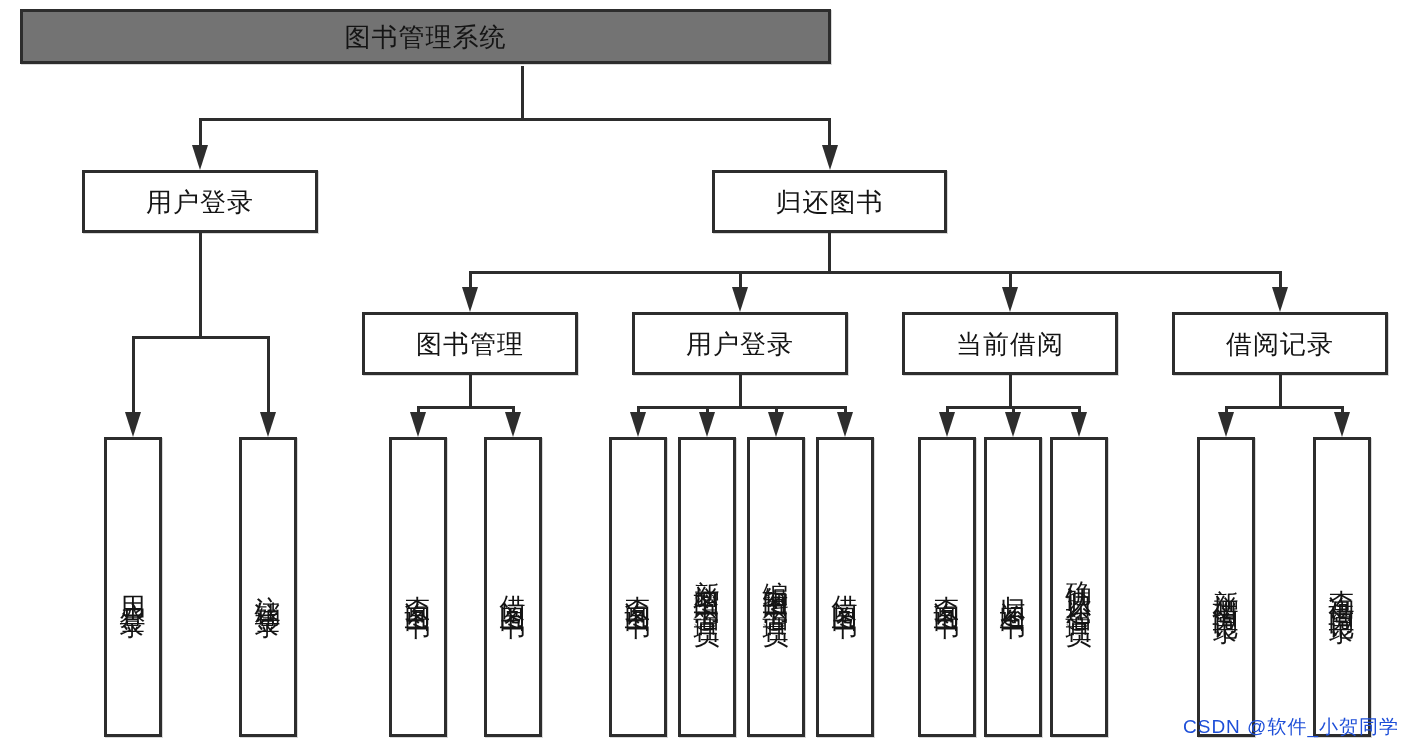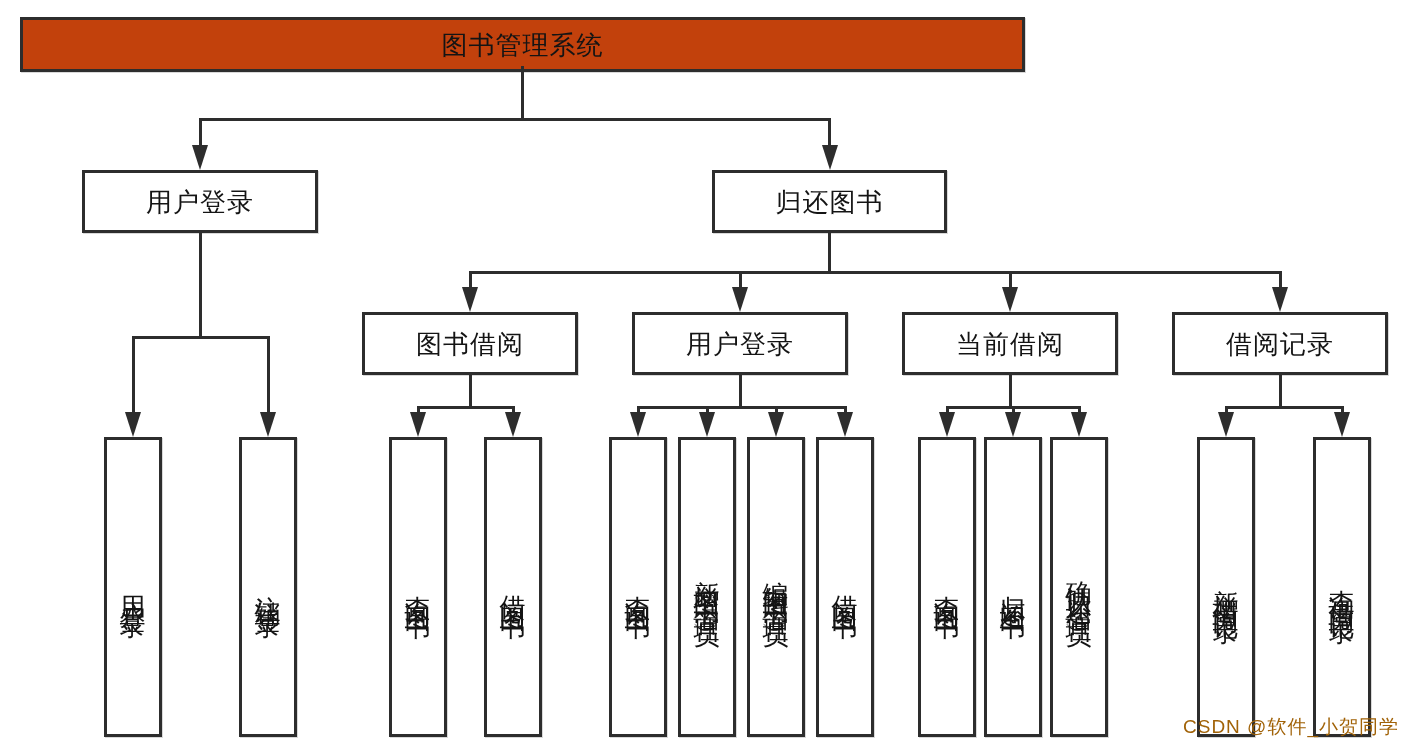"图书管理系统" div.node { background: #c2410c -> #737373; top: 17px -> 9px; width: 1005px -> 811px }
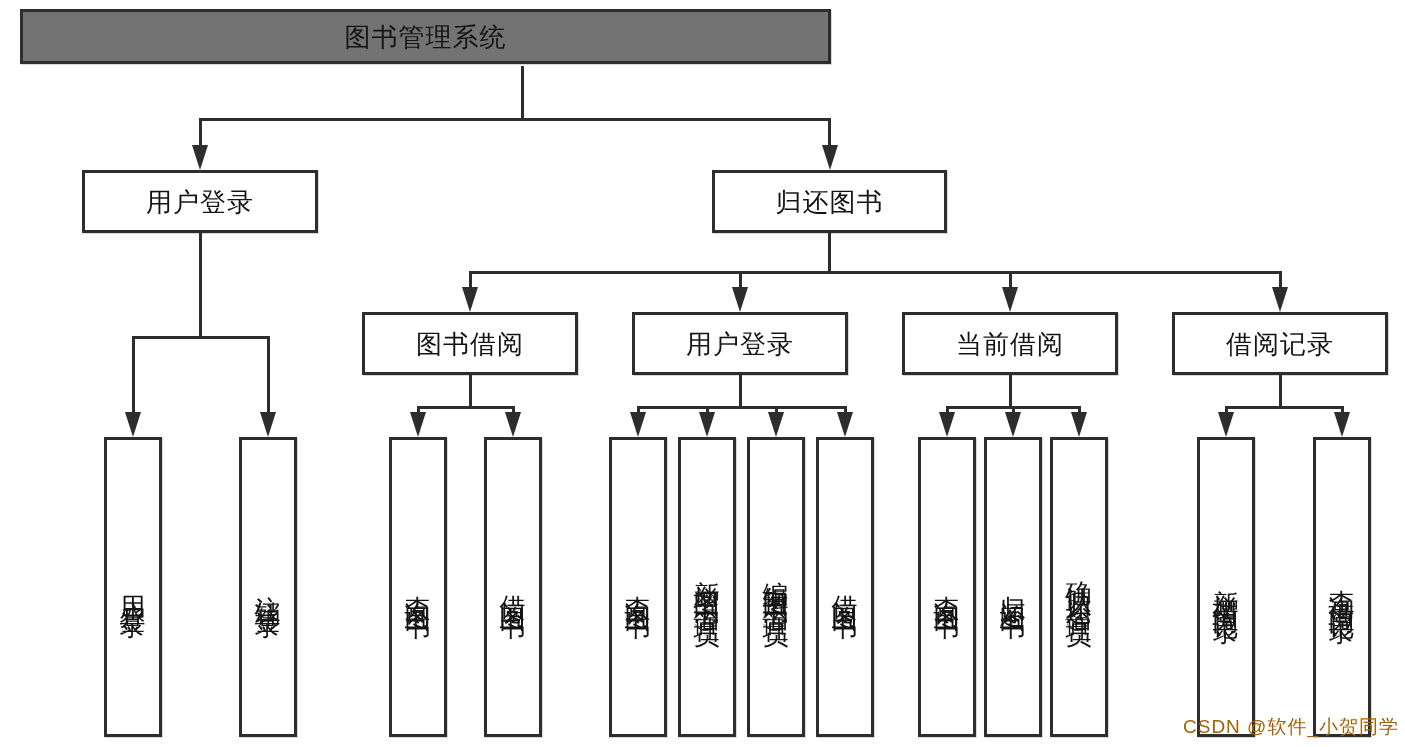"图书借阅" span.lbl { text: 借阅 -> 管理 }
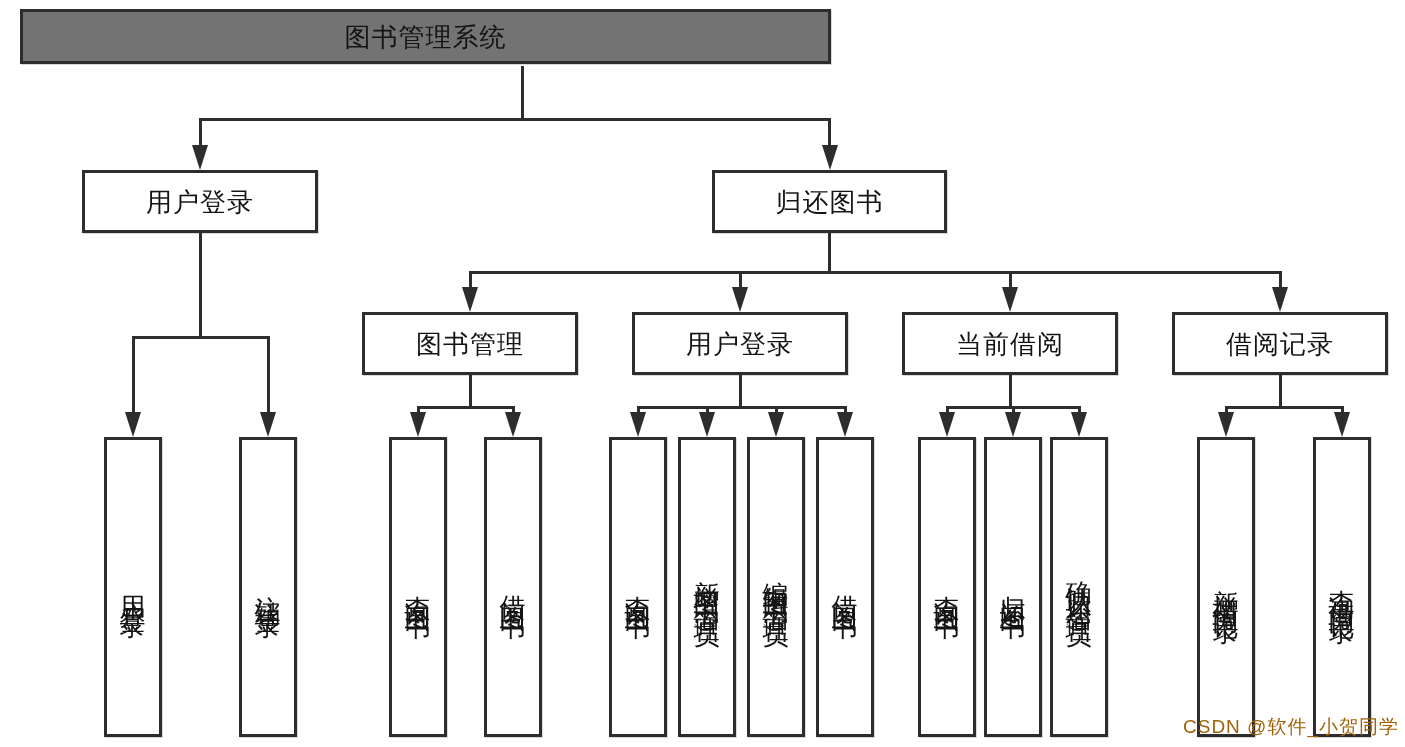"CSDN @软件_小贺同学" div.watermark { color: #a16207 -> #1d4ed8 }
